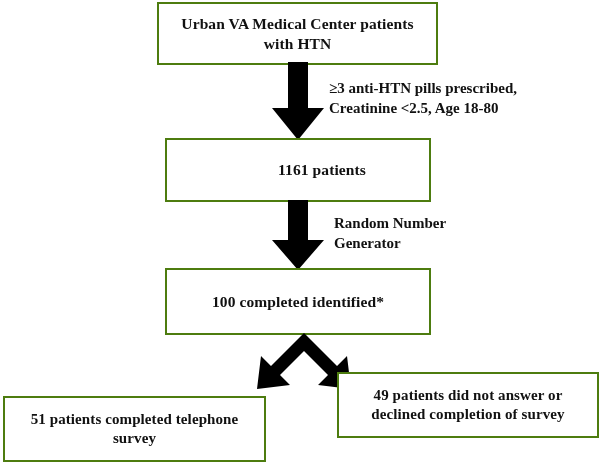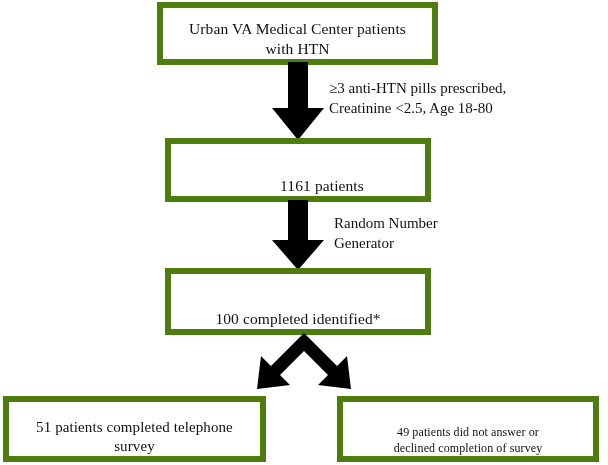"Urban VA Medical Center patients" .node { align-items: flex-end -> center; border: 6px solid #4d7c0f -> 2px solid #4d7c0f; font-weight: normal -> bold }
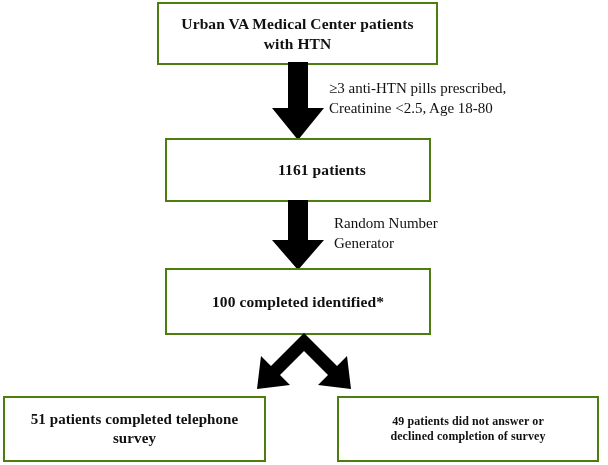"≥3 anti-HTN pills prescribed," .edge-label { font-weight: normal -> bold }
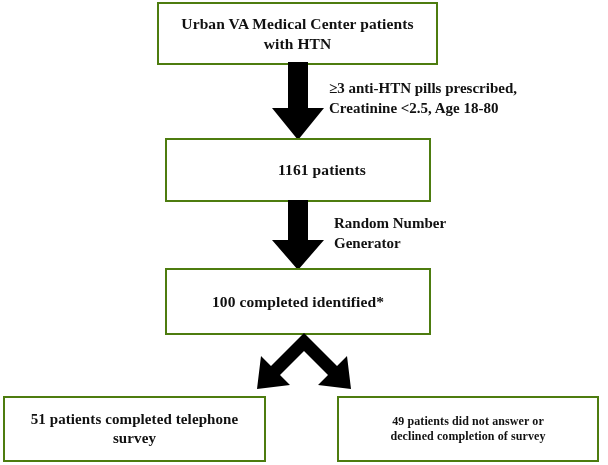"49 patients did not answer" #box-declined { font-size: 12px -> 15px; top: 396px -> 372px }
